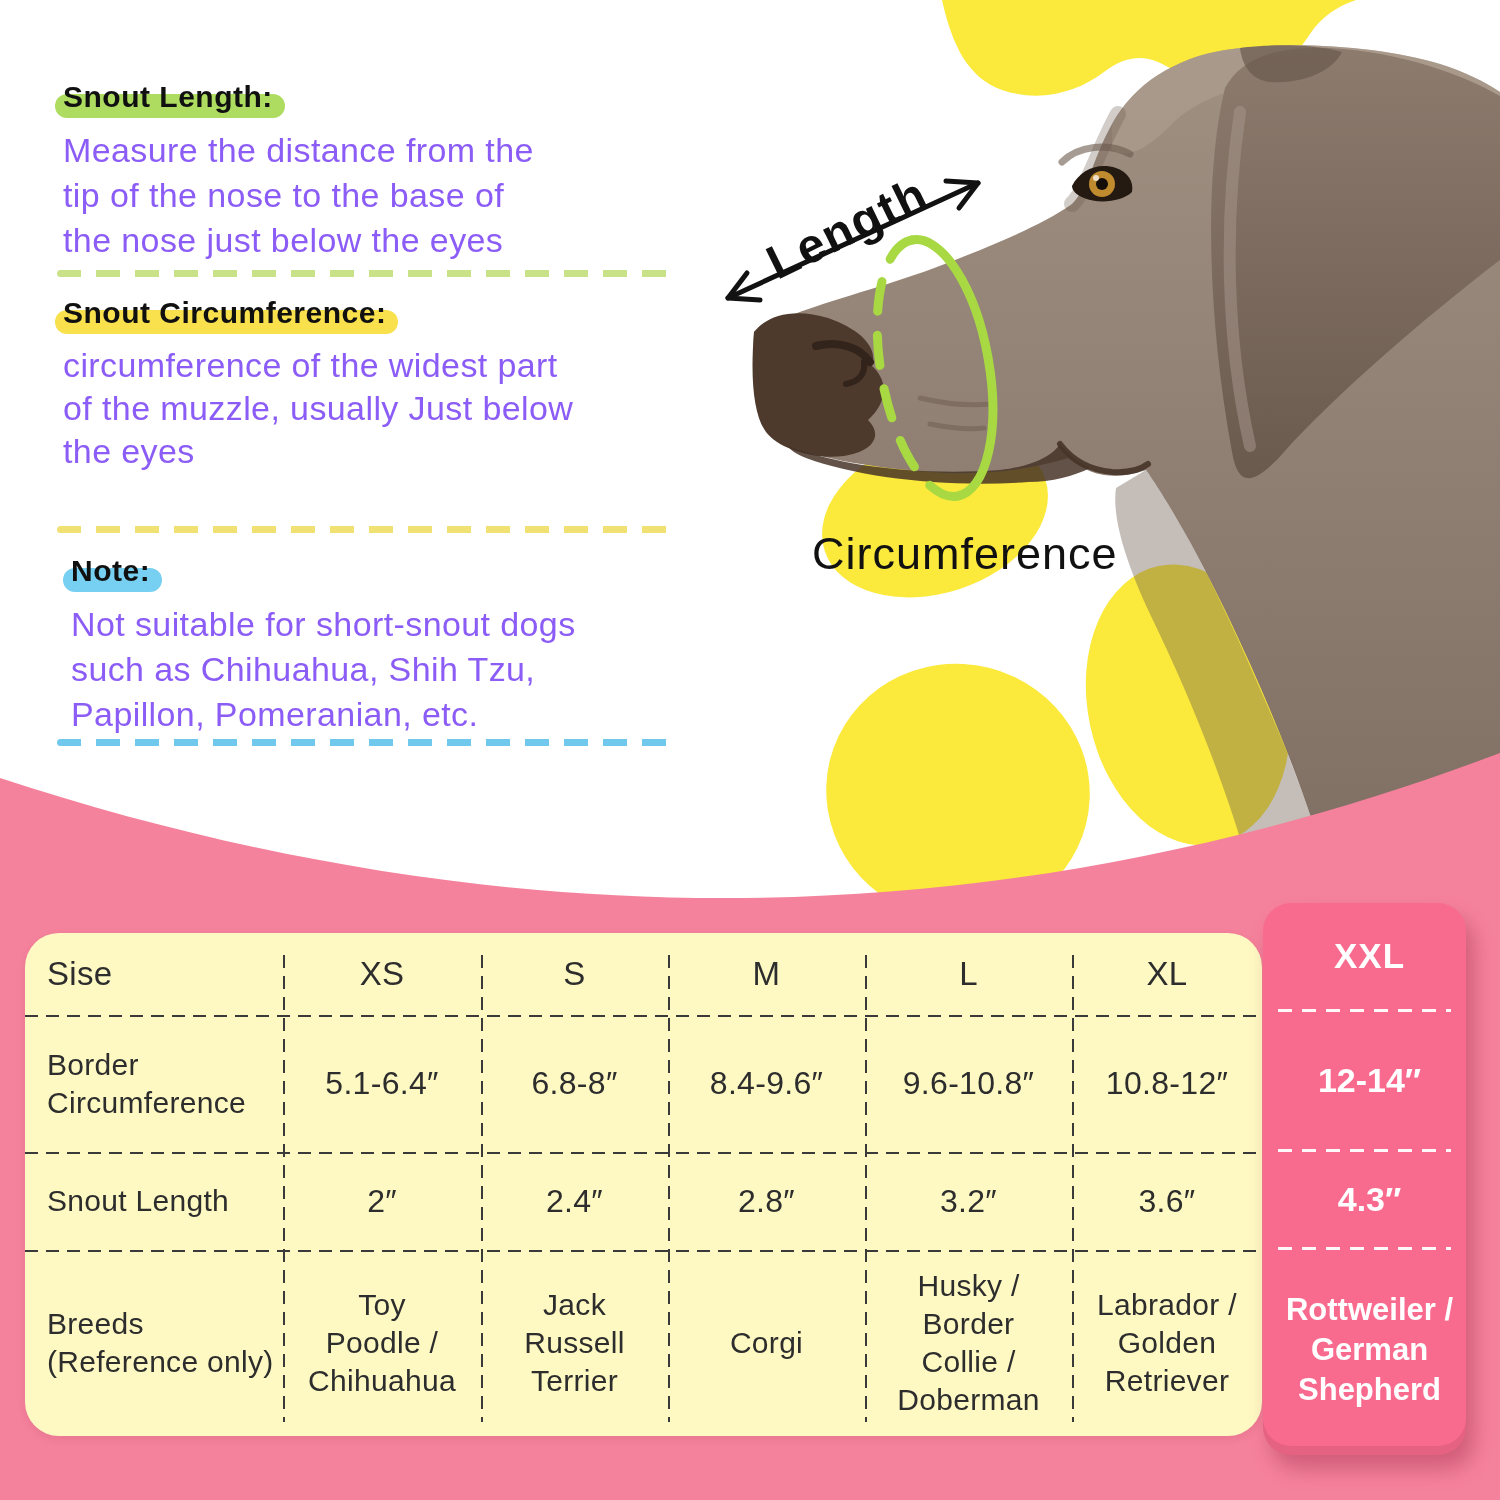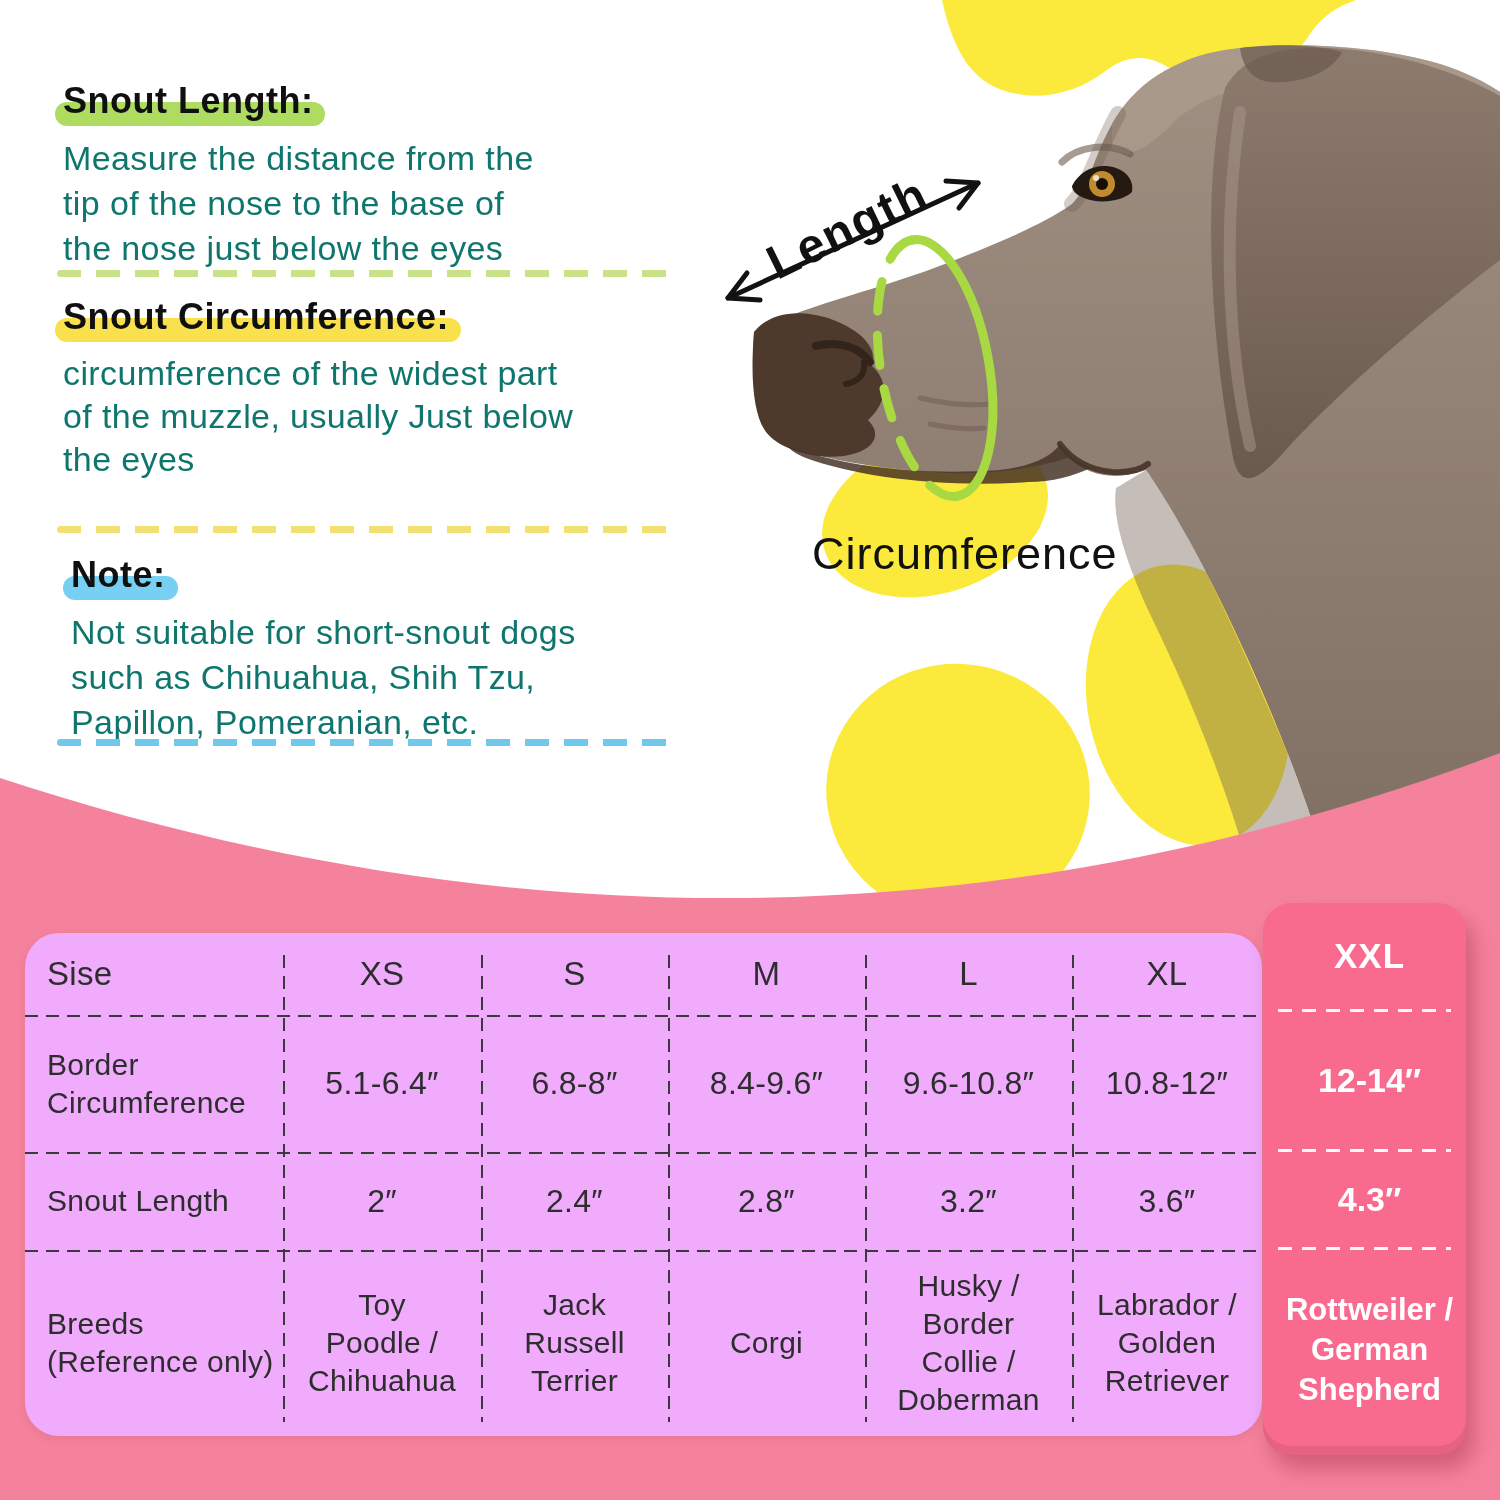"Snout Length:" .sec-heading { font-size: 36px -> 30px }
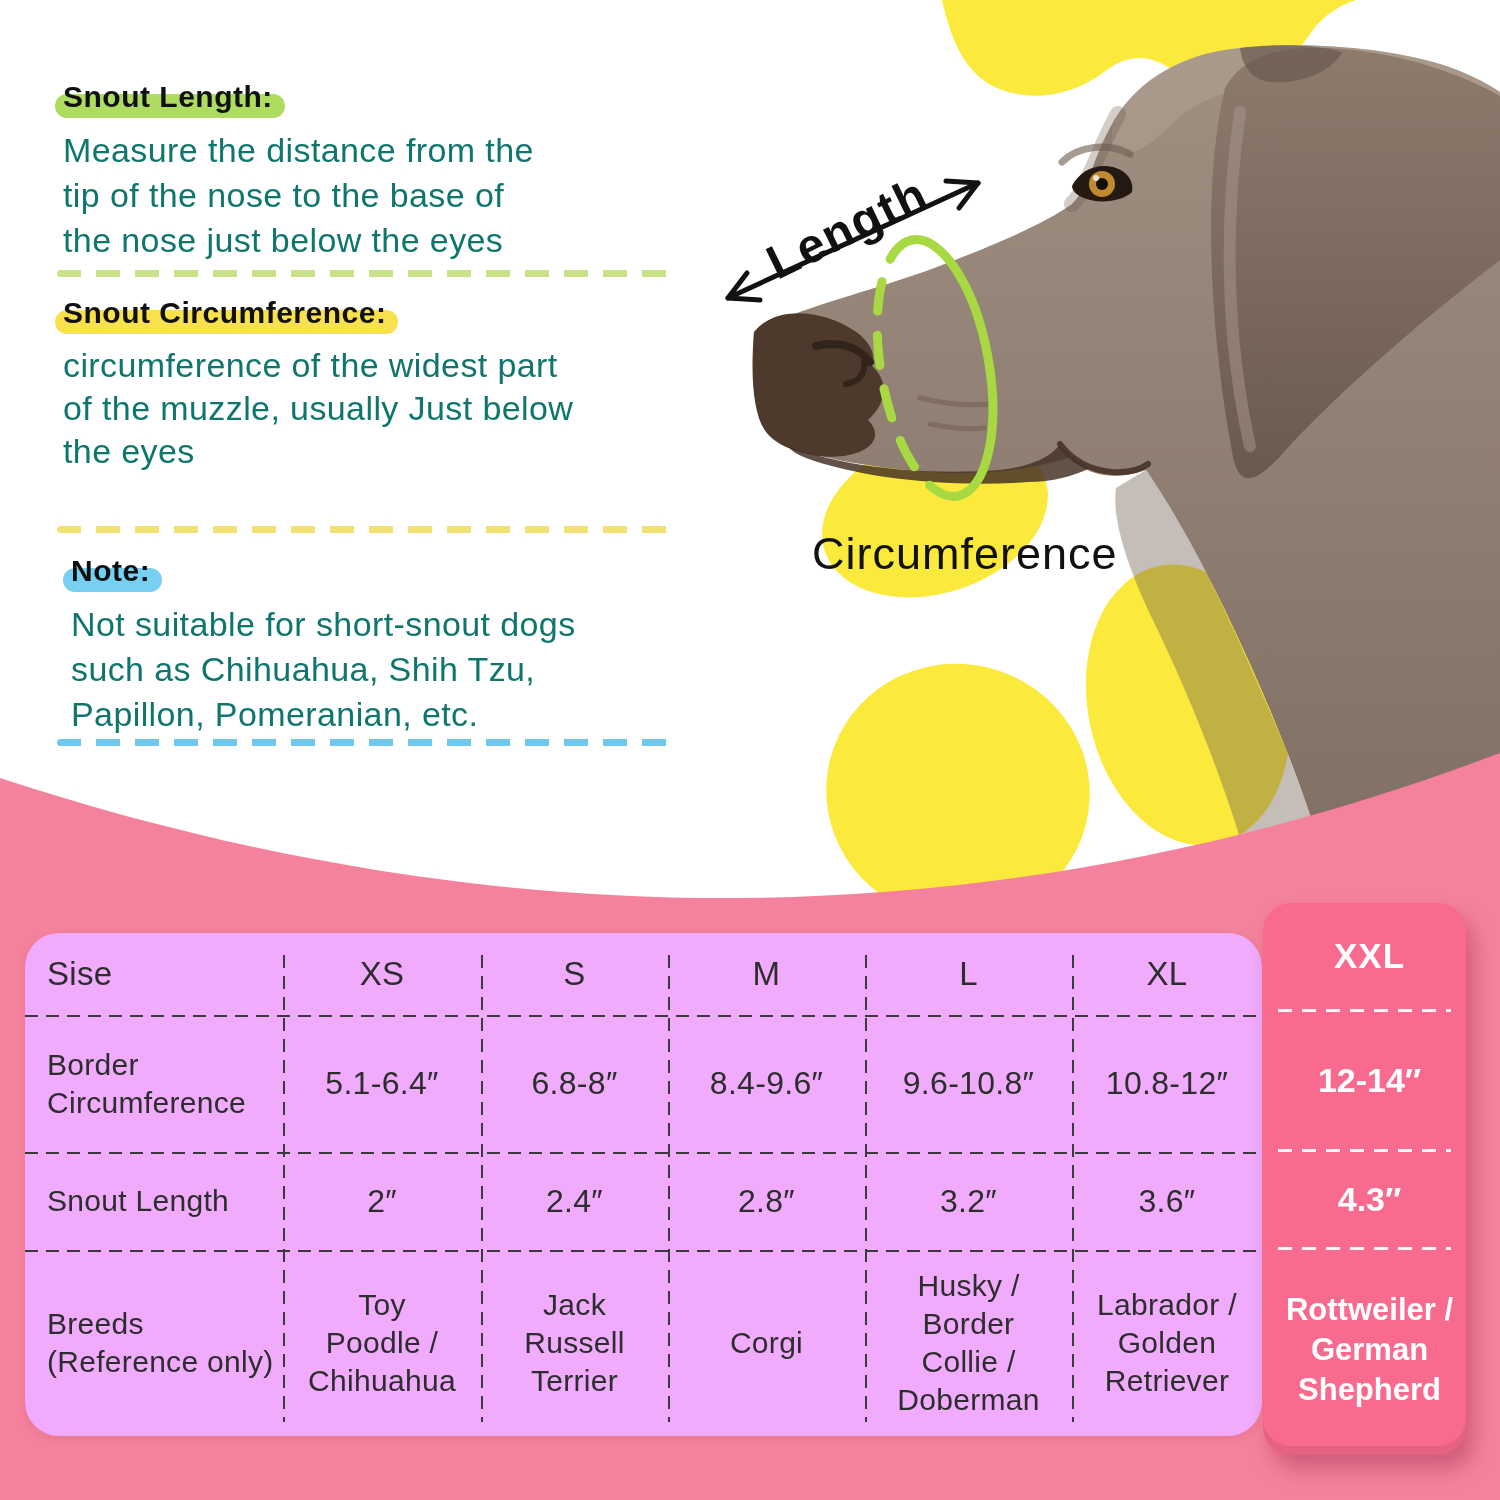"Measure the distance from the" .sec-body { color: #0f766e -> #8b5cf6 }
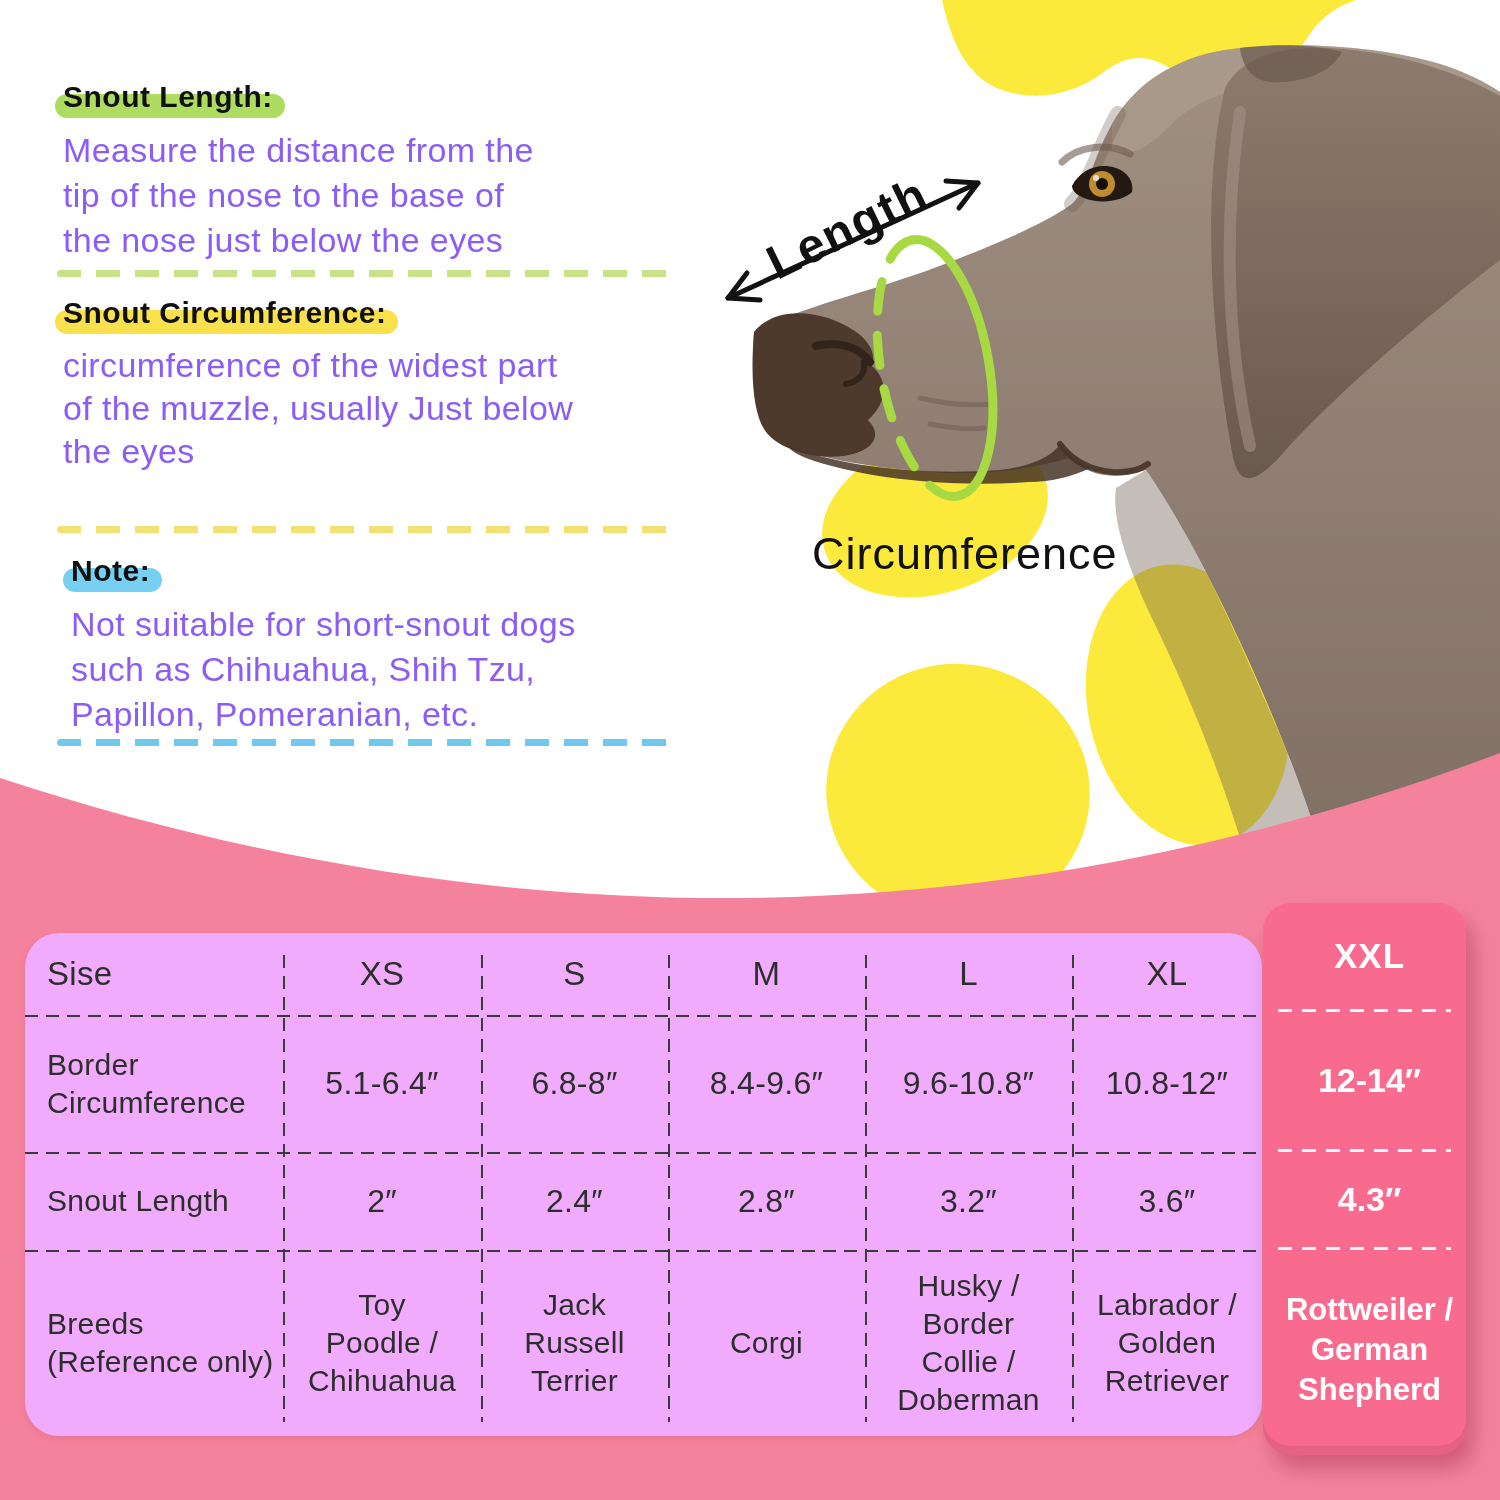"Sise" .panel { background: #f0abfc -> #fef9c3 }
